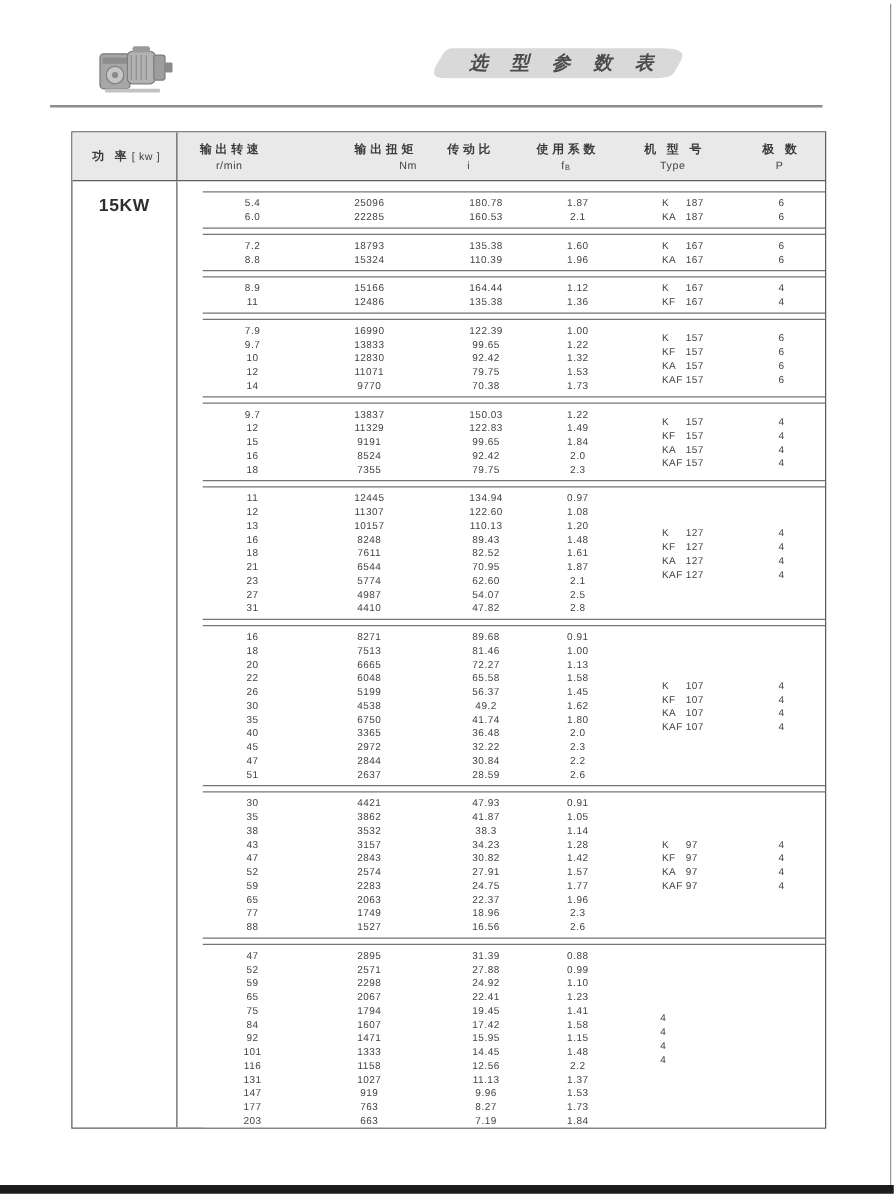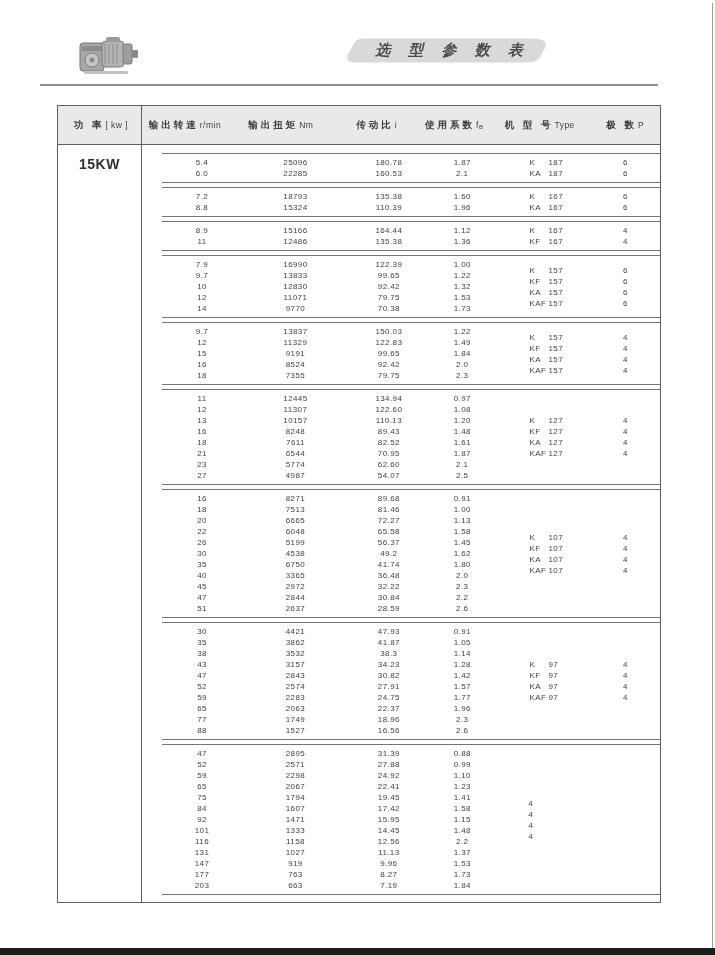"输出转速" .th { flex-direction: row -> column }
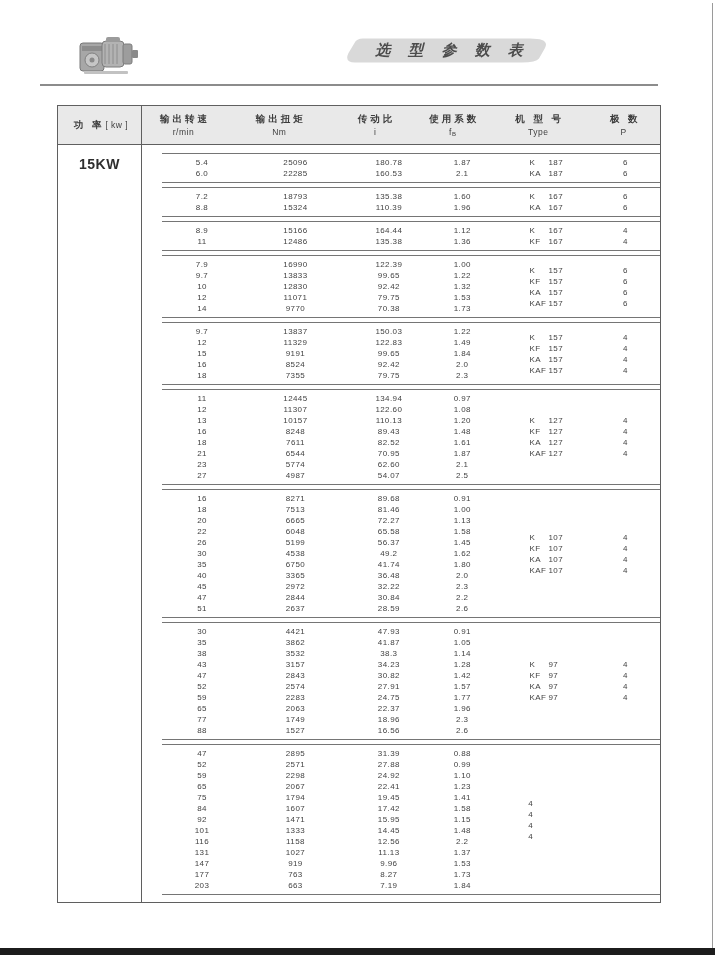"输出扭矩" .th.w2 { align-items: none -> flex-end }
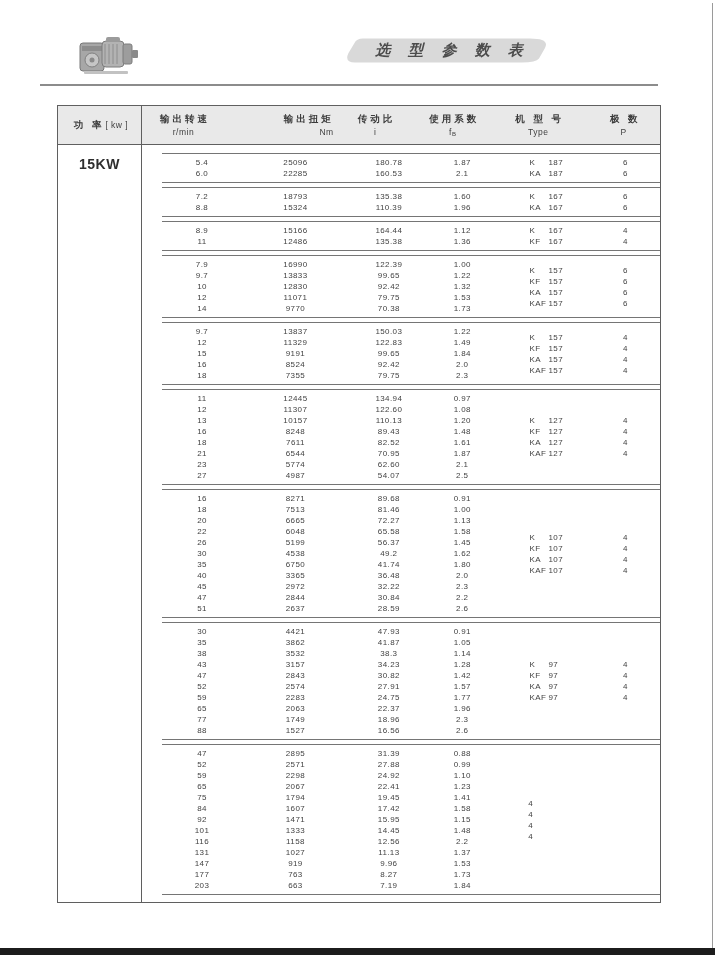"31" div.row { html: none -> <div> <span>31</span> <span>4410</span> <span>47.82</span> <span>2.8</span> </div> }
